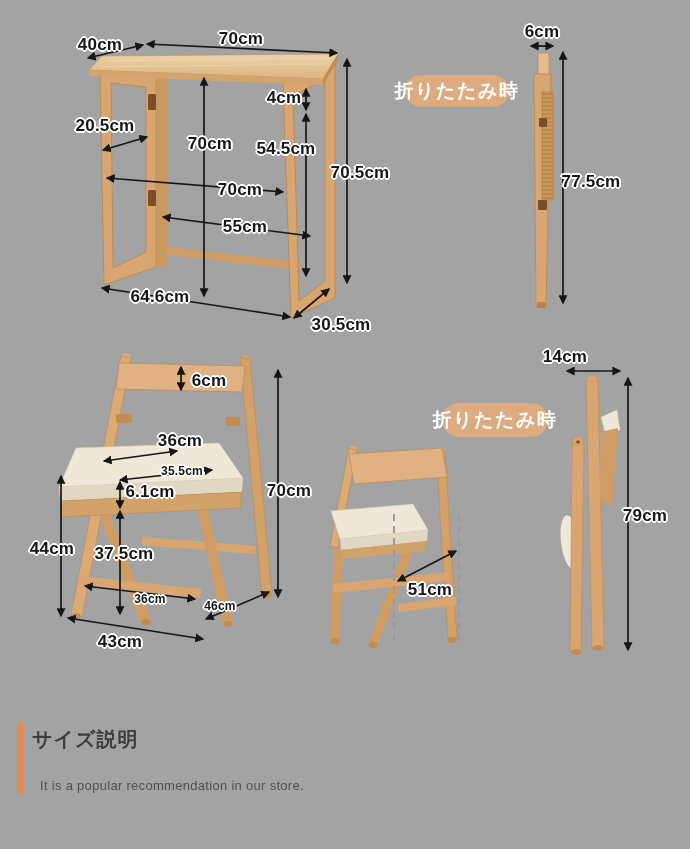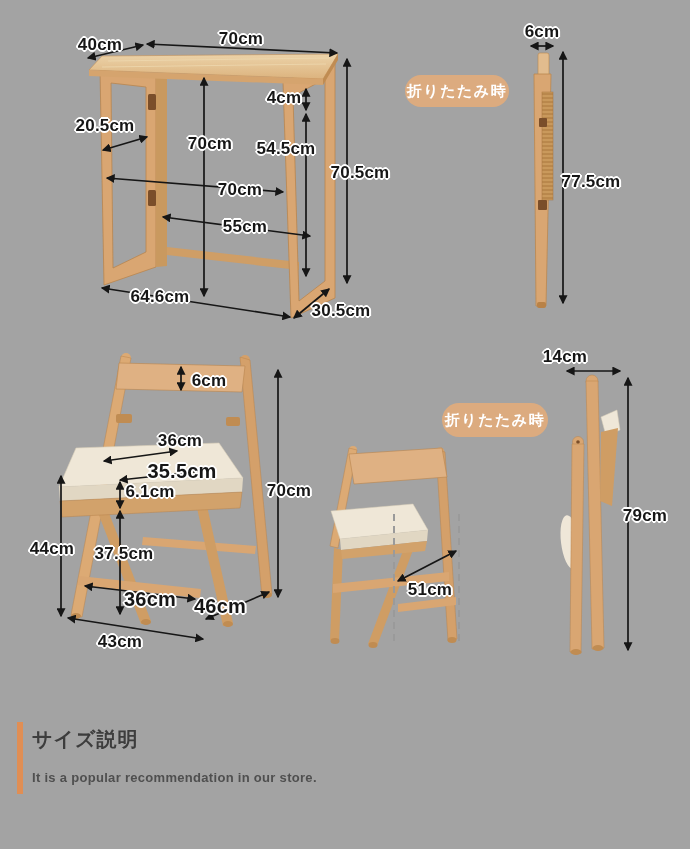"折りたたみ時" .badge { font-size: 15px -> 19px }
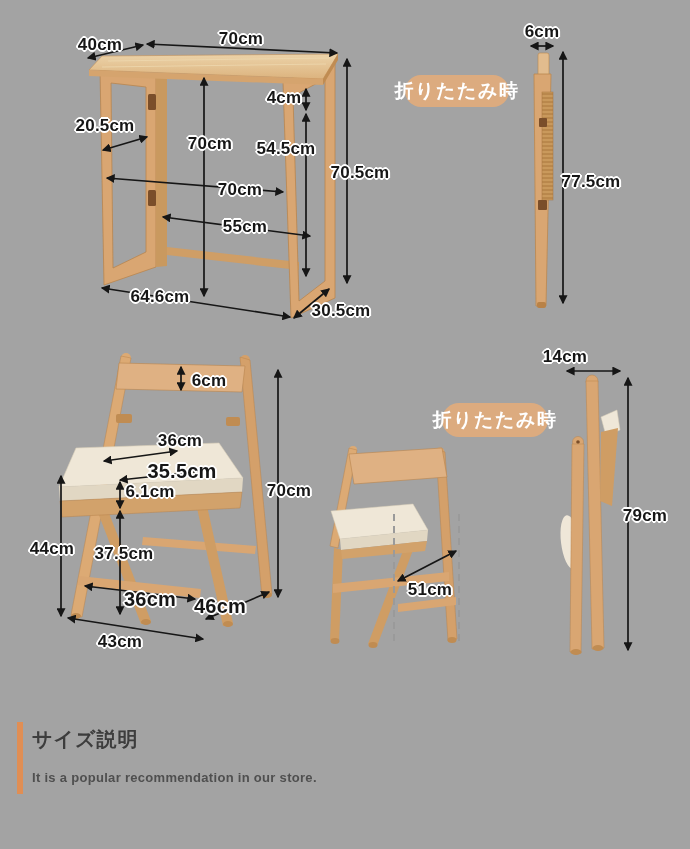"30.5cm" div.dim { top: 310px -> 324px }
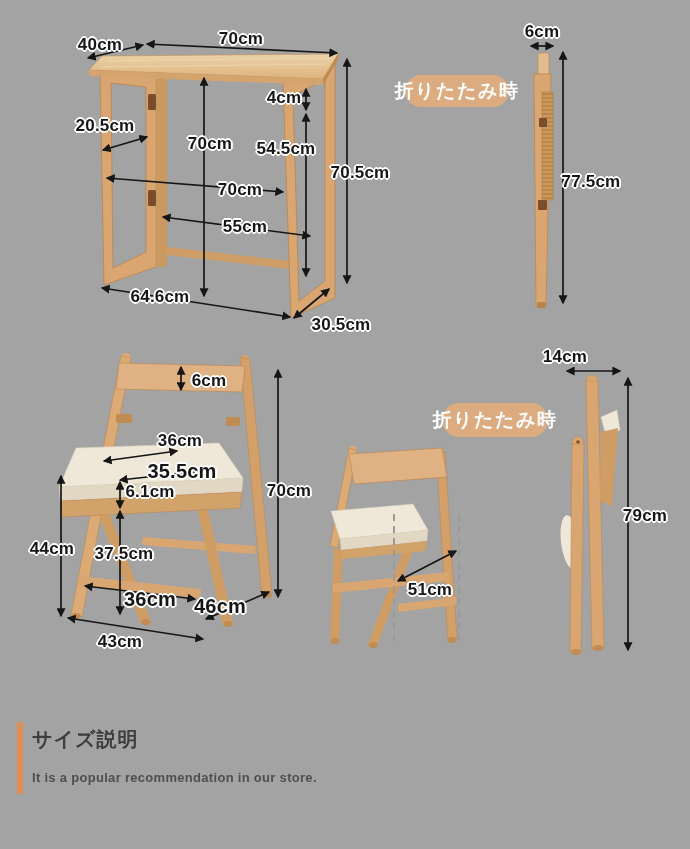"35.5cm" .dim.sm { font-size: 20px -> 12px }
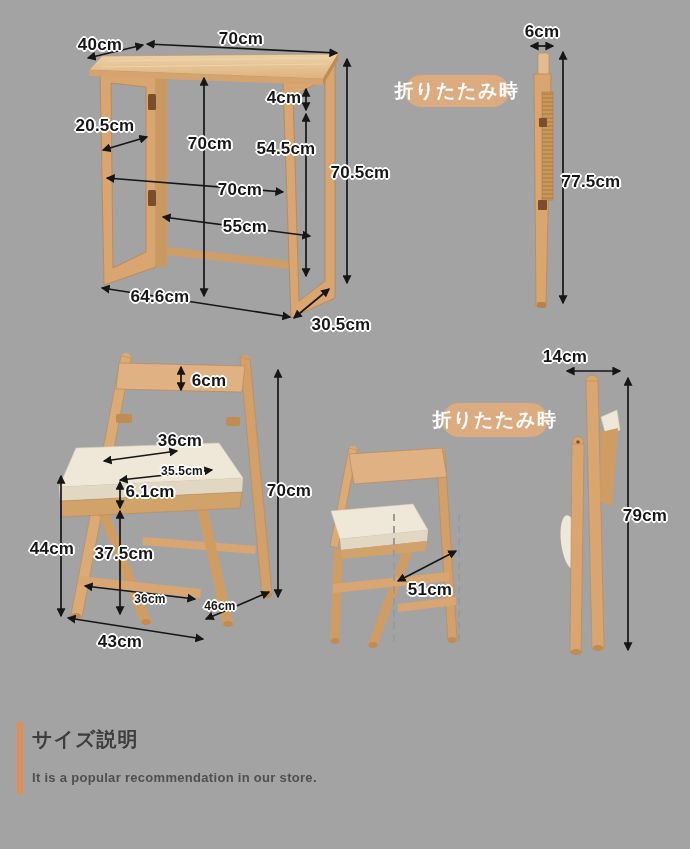"It is a popular recommendation" .footer-sub { font-weight: 700 -> 400; margin: 0 -> 8px }
